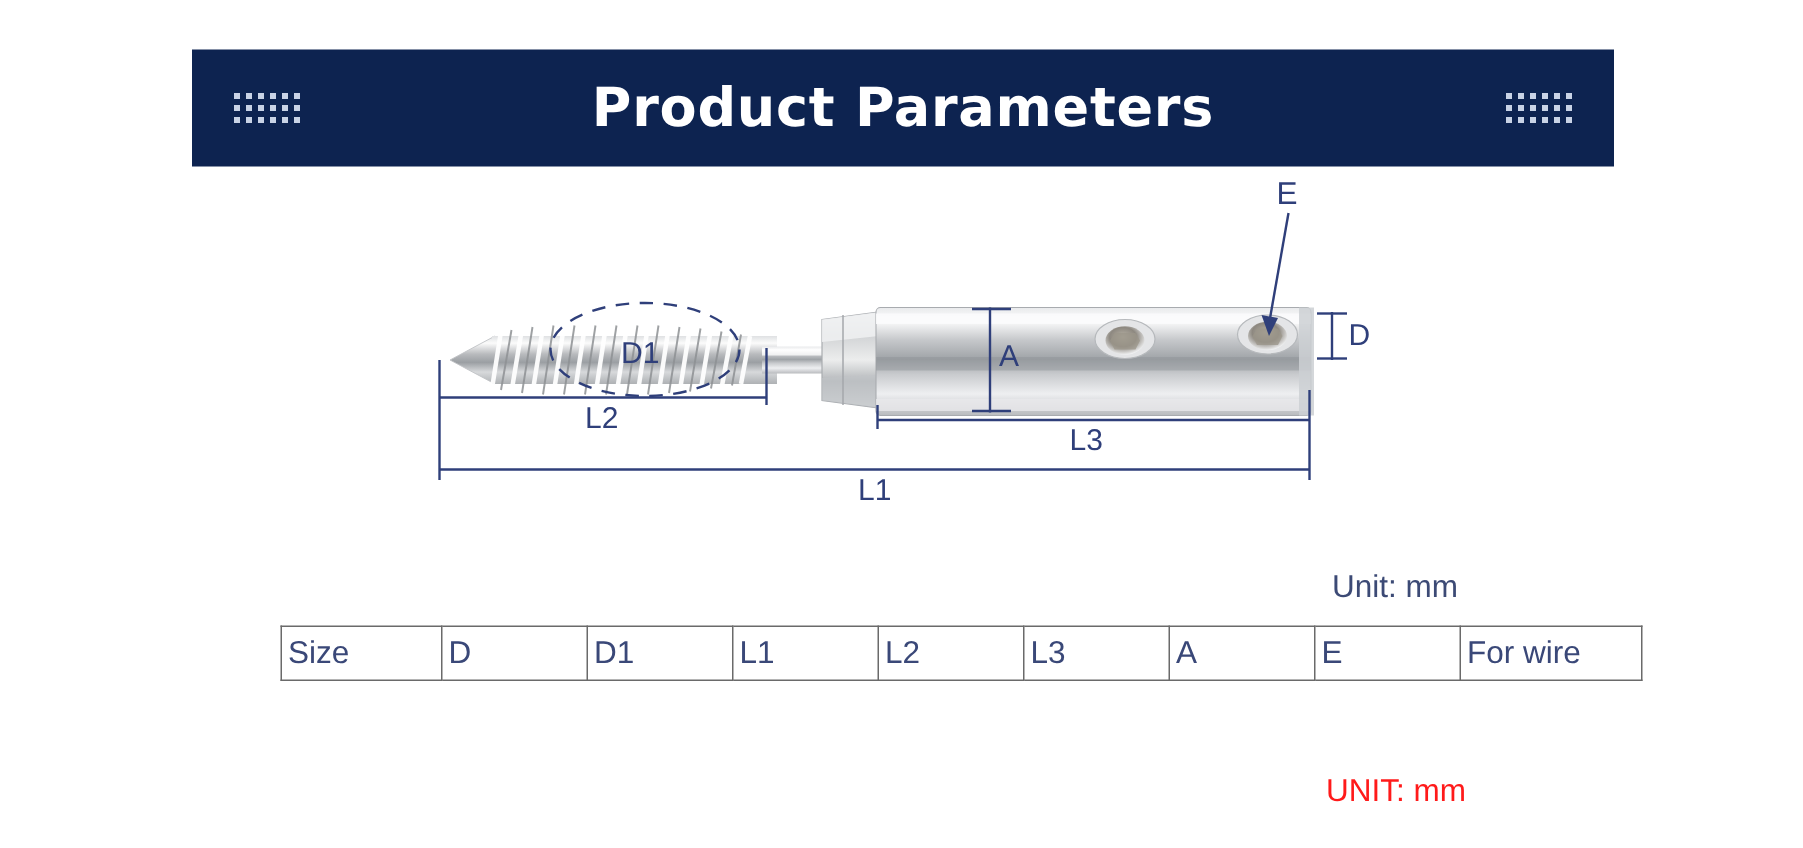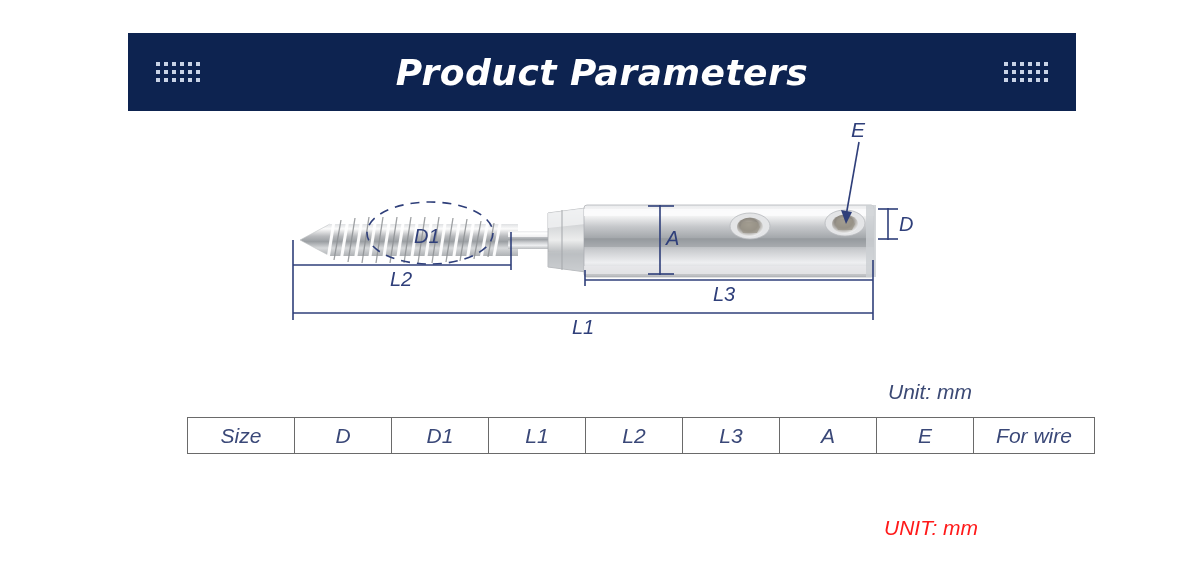"Product Parameters" #page { font-style: italic -> none }
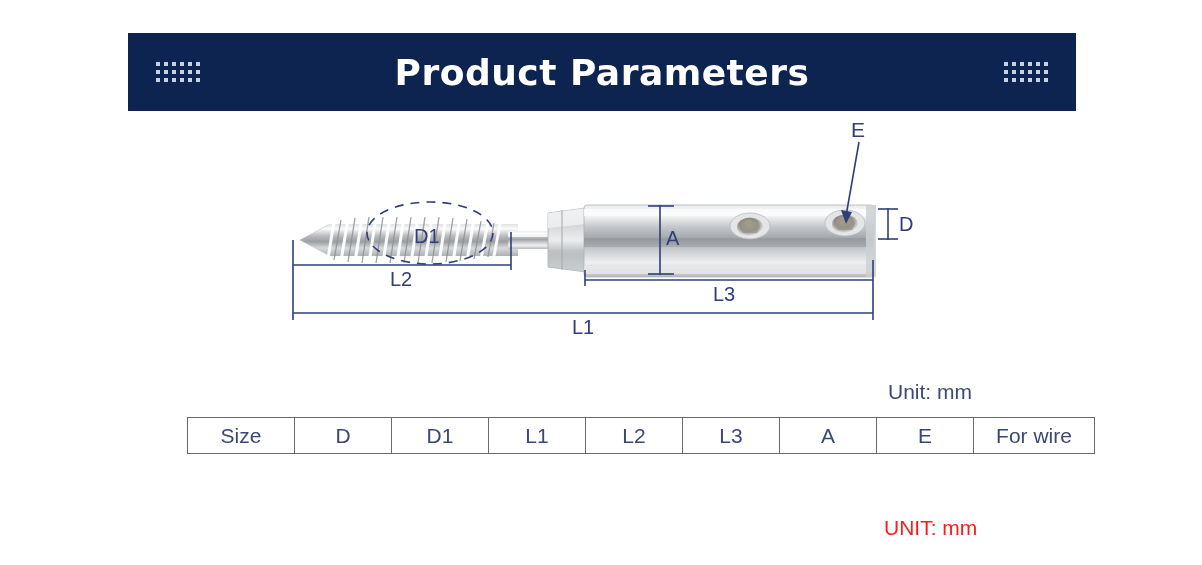"Size" .spec-table td { text-align: center -> none }
